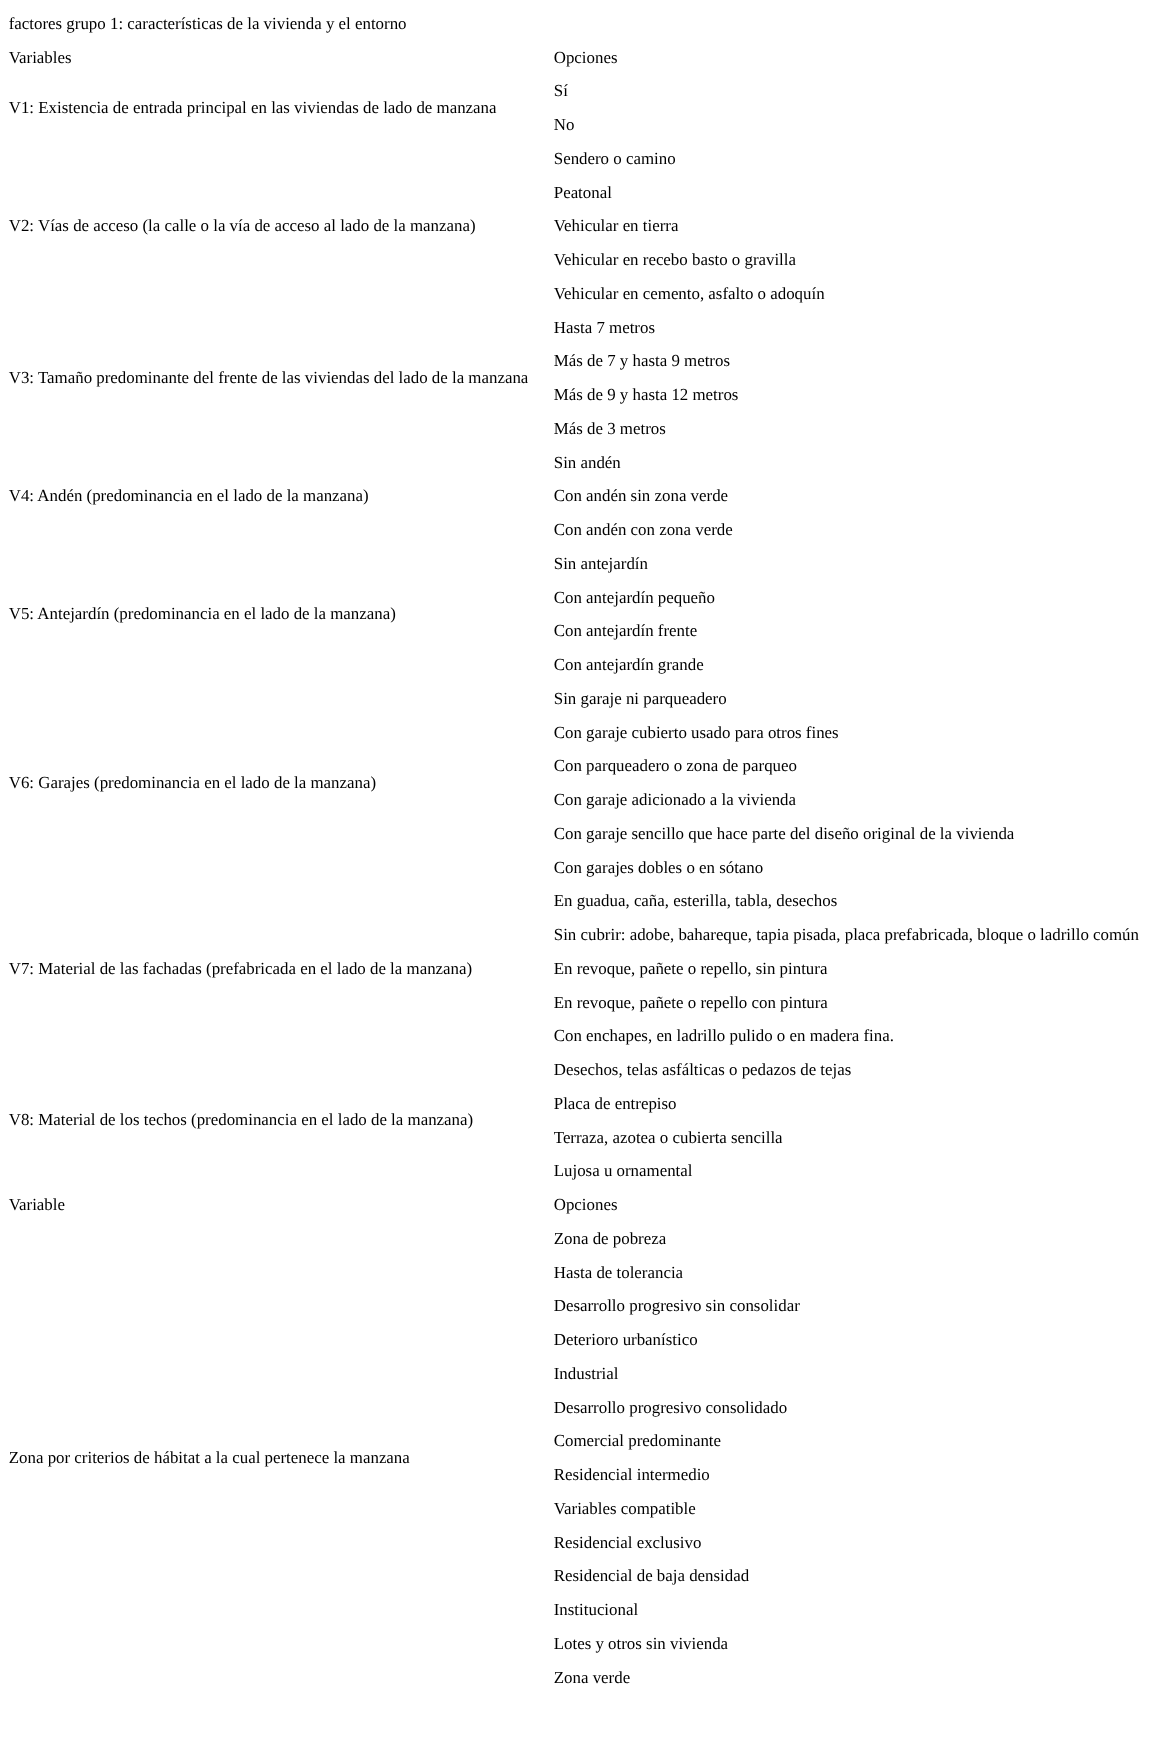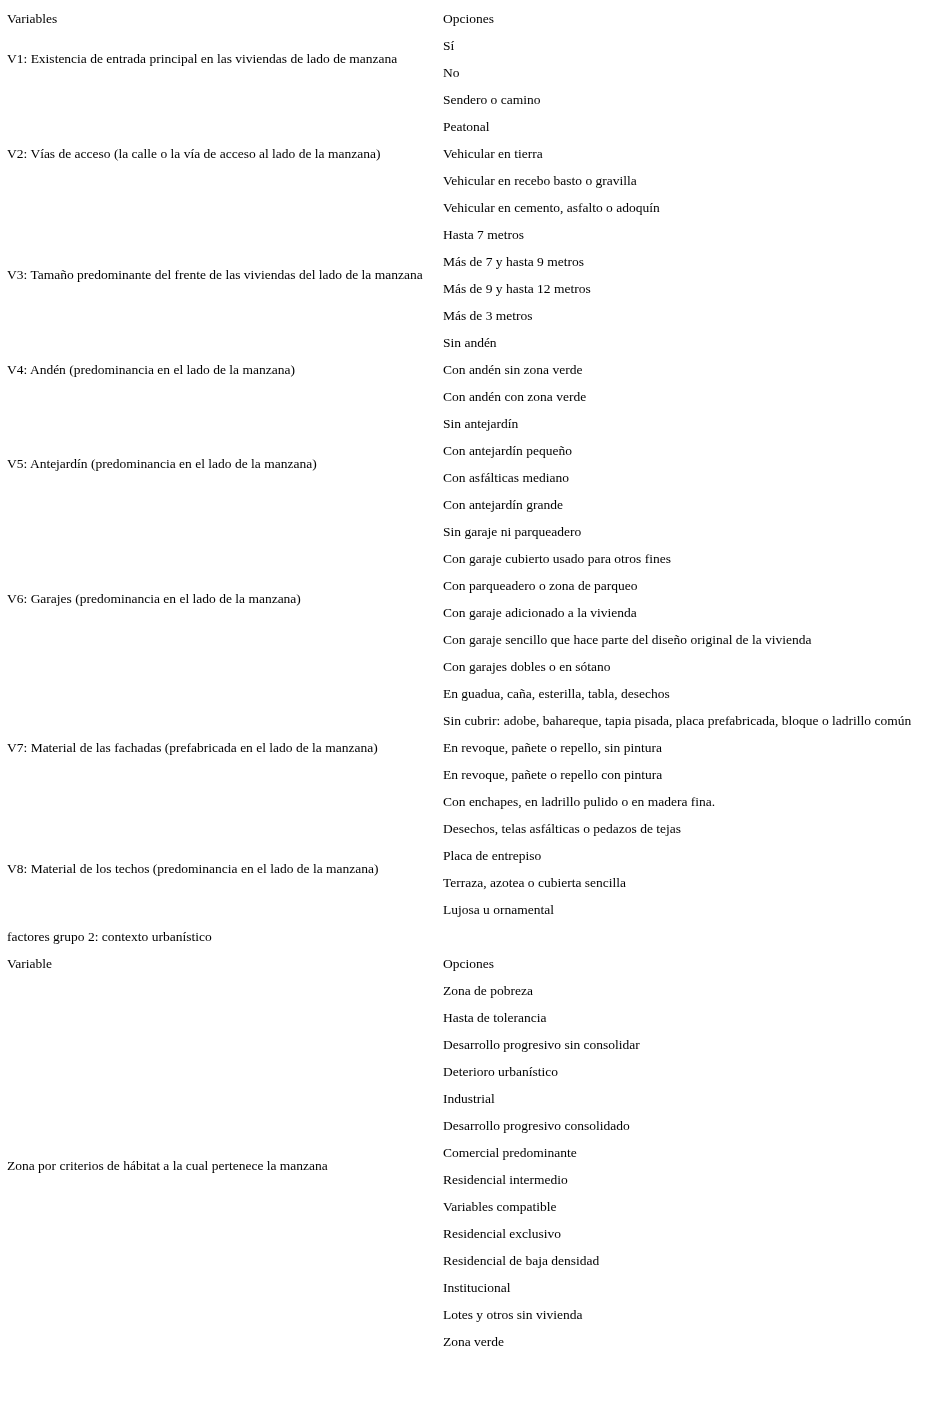"factores grupo 1: características de" div.line { html: none -> <div>factores grupo 1: características de la vivienda y el entorno</div> }
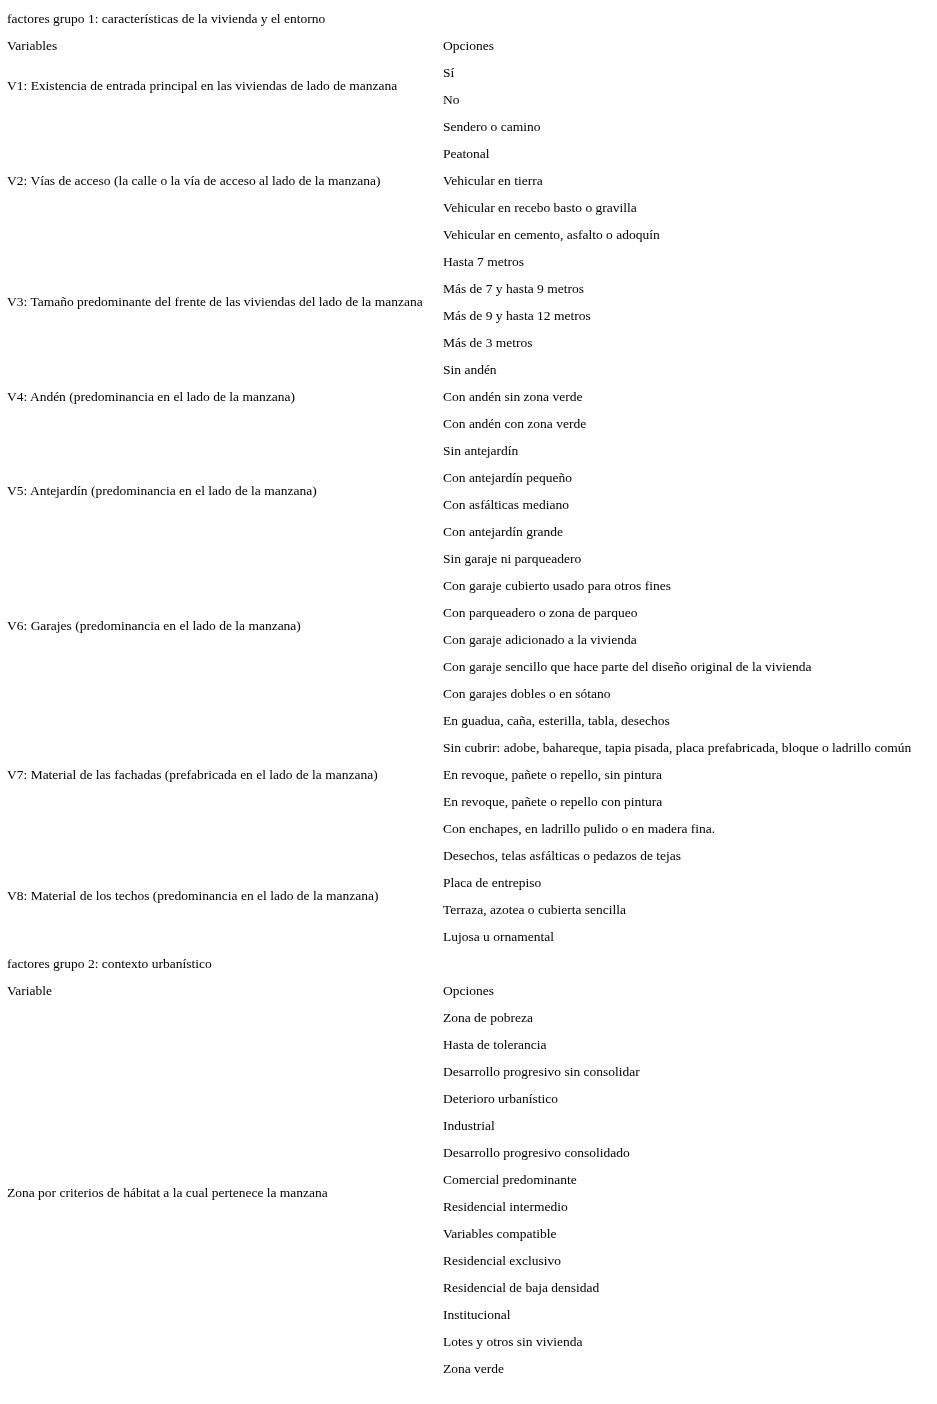"Con asfálticas mediano" div.line { text: asfálticas mediano -> antejardín frente }
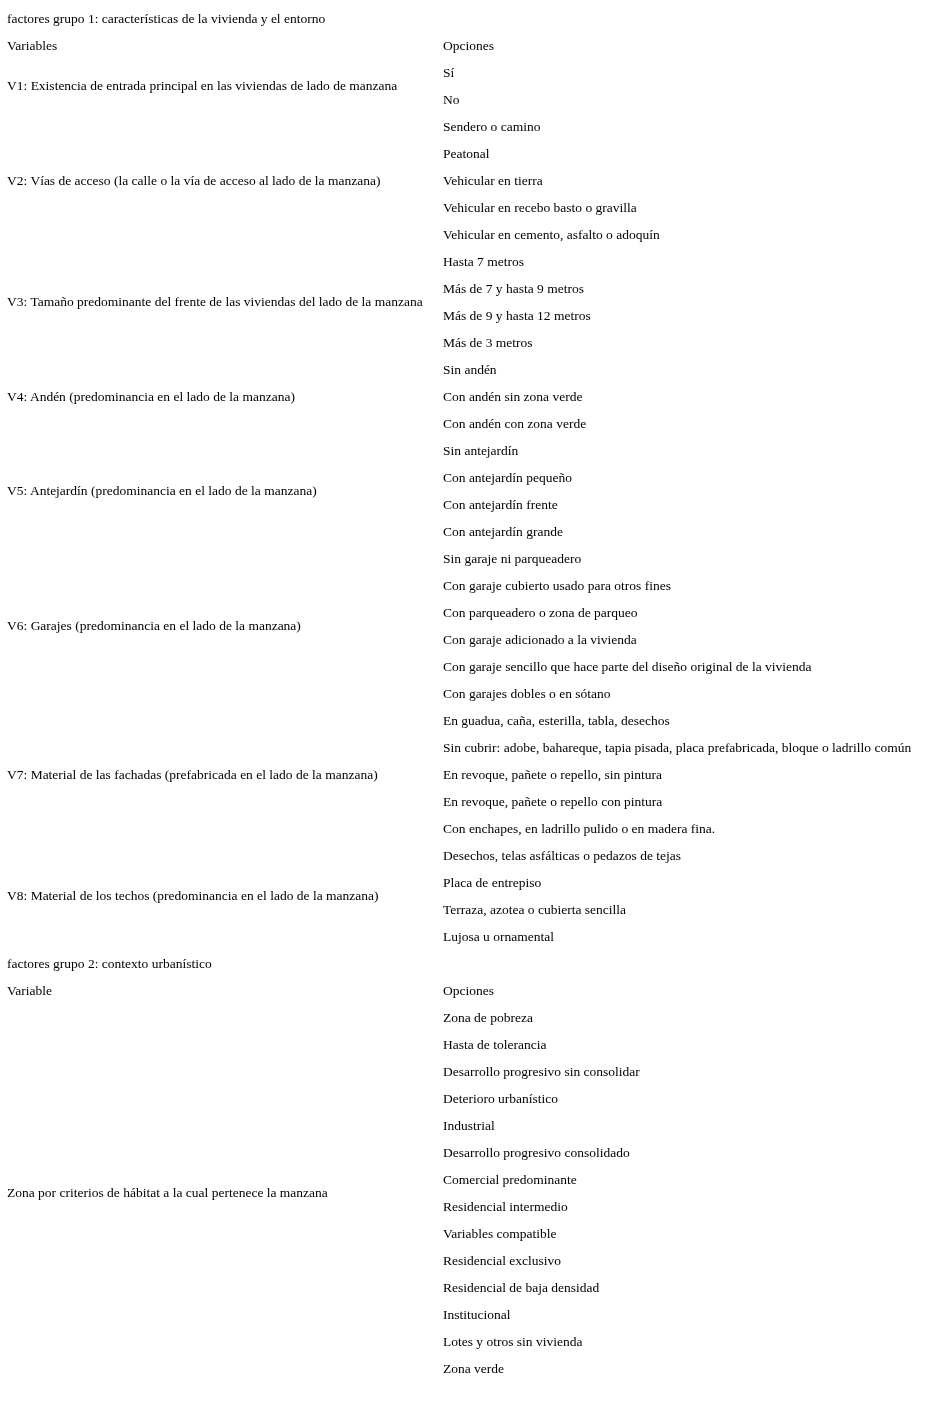"factores grupo 2: contexto urbanístico" div.line { html: <div>factores grupo 2: contexto urbanístico</div> -> none }
